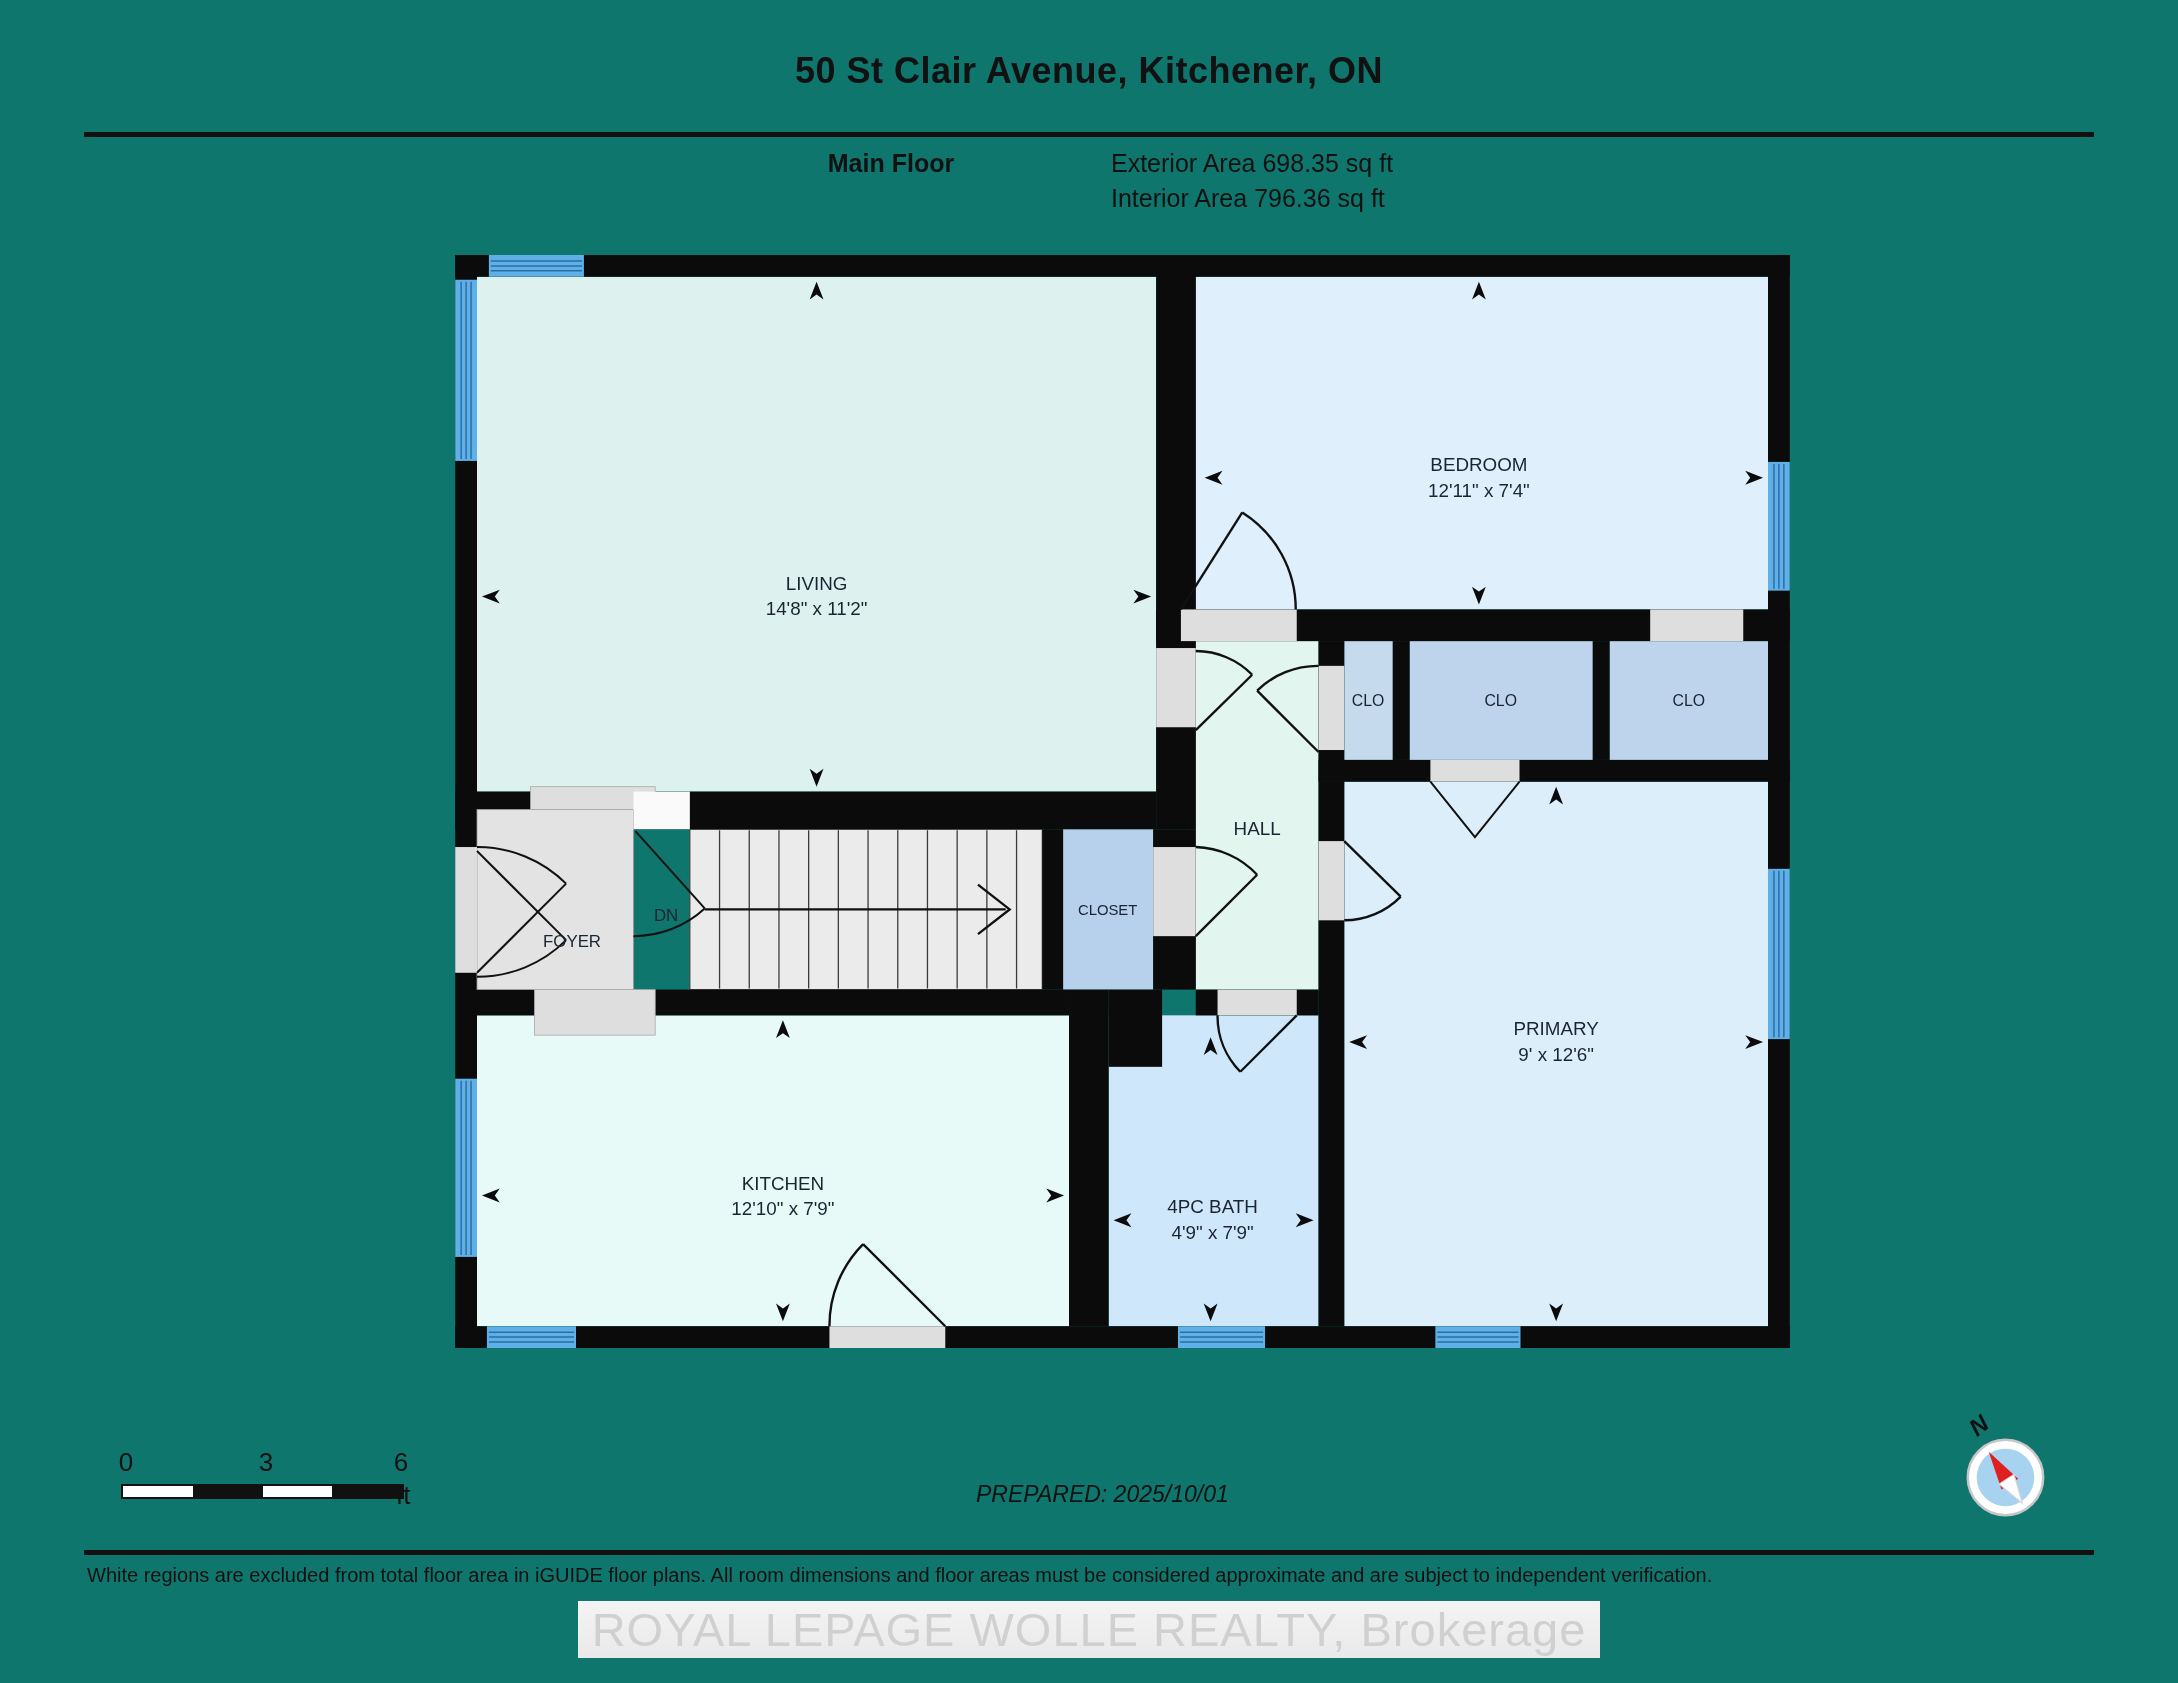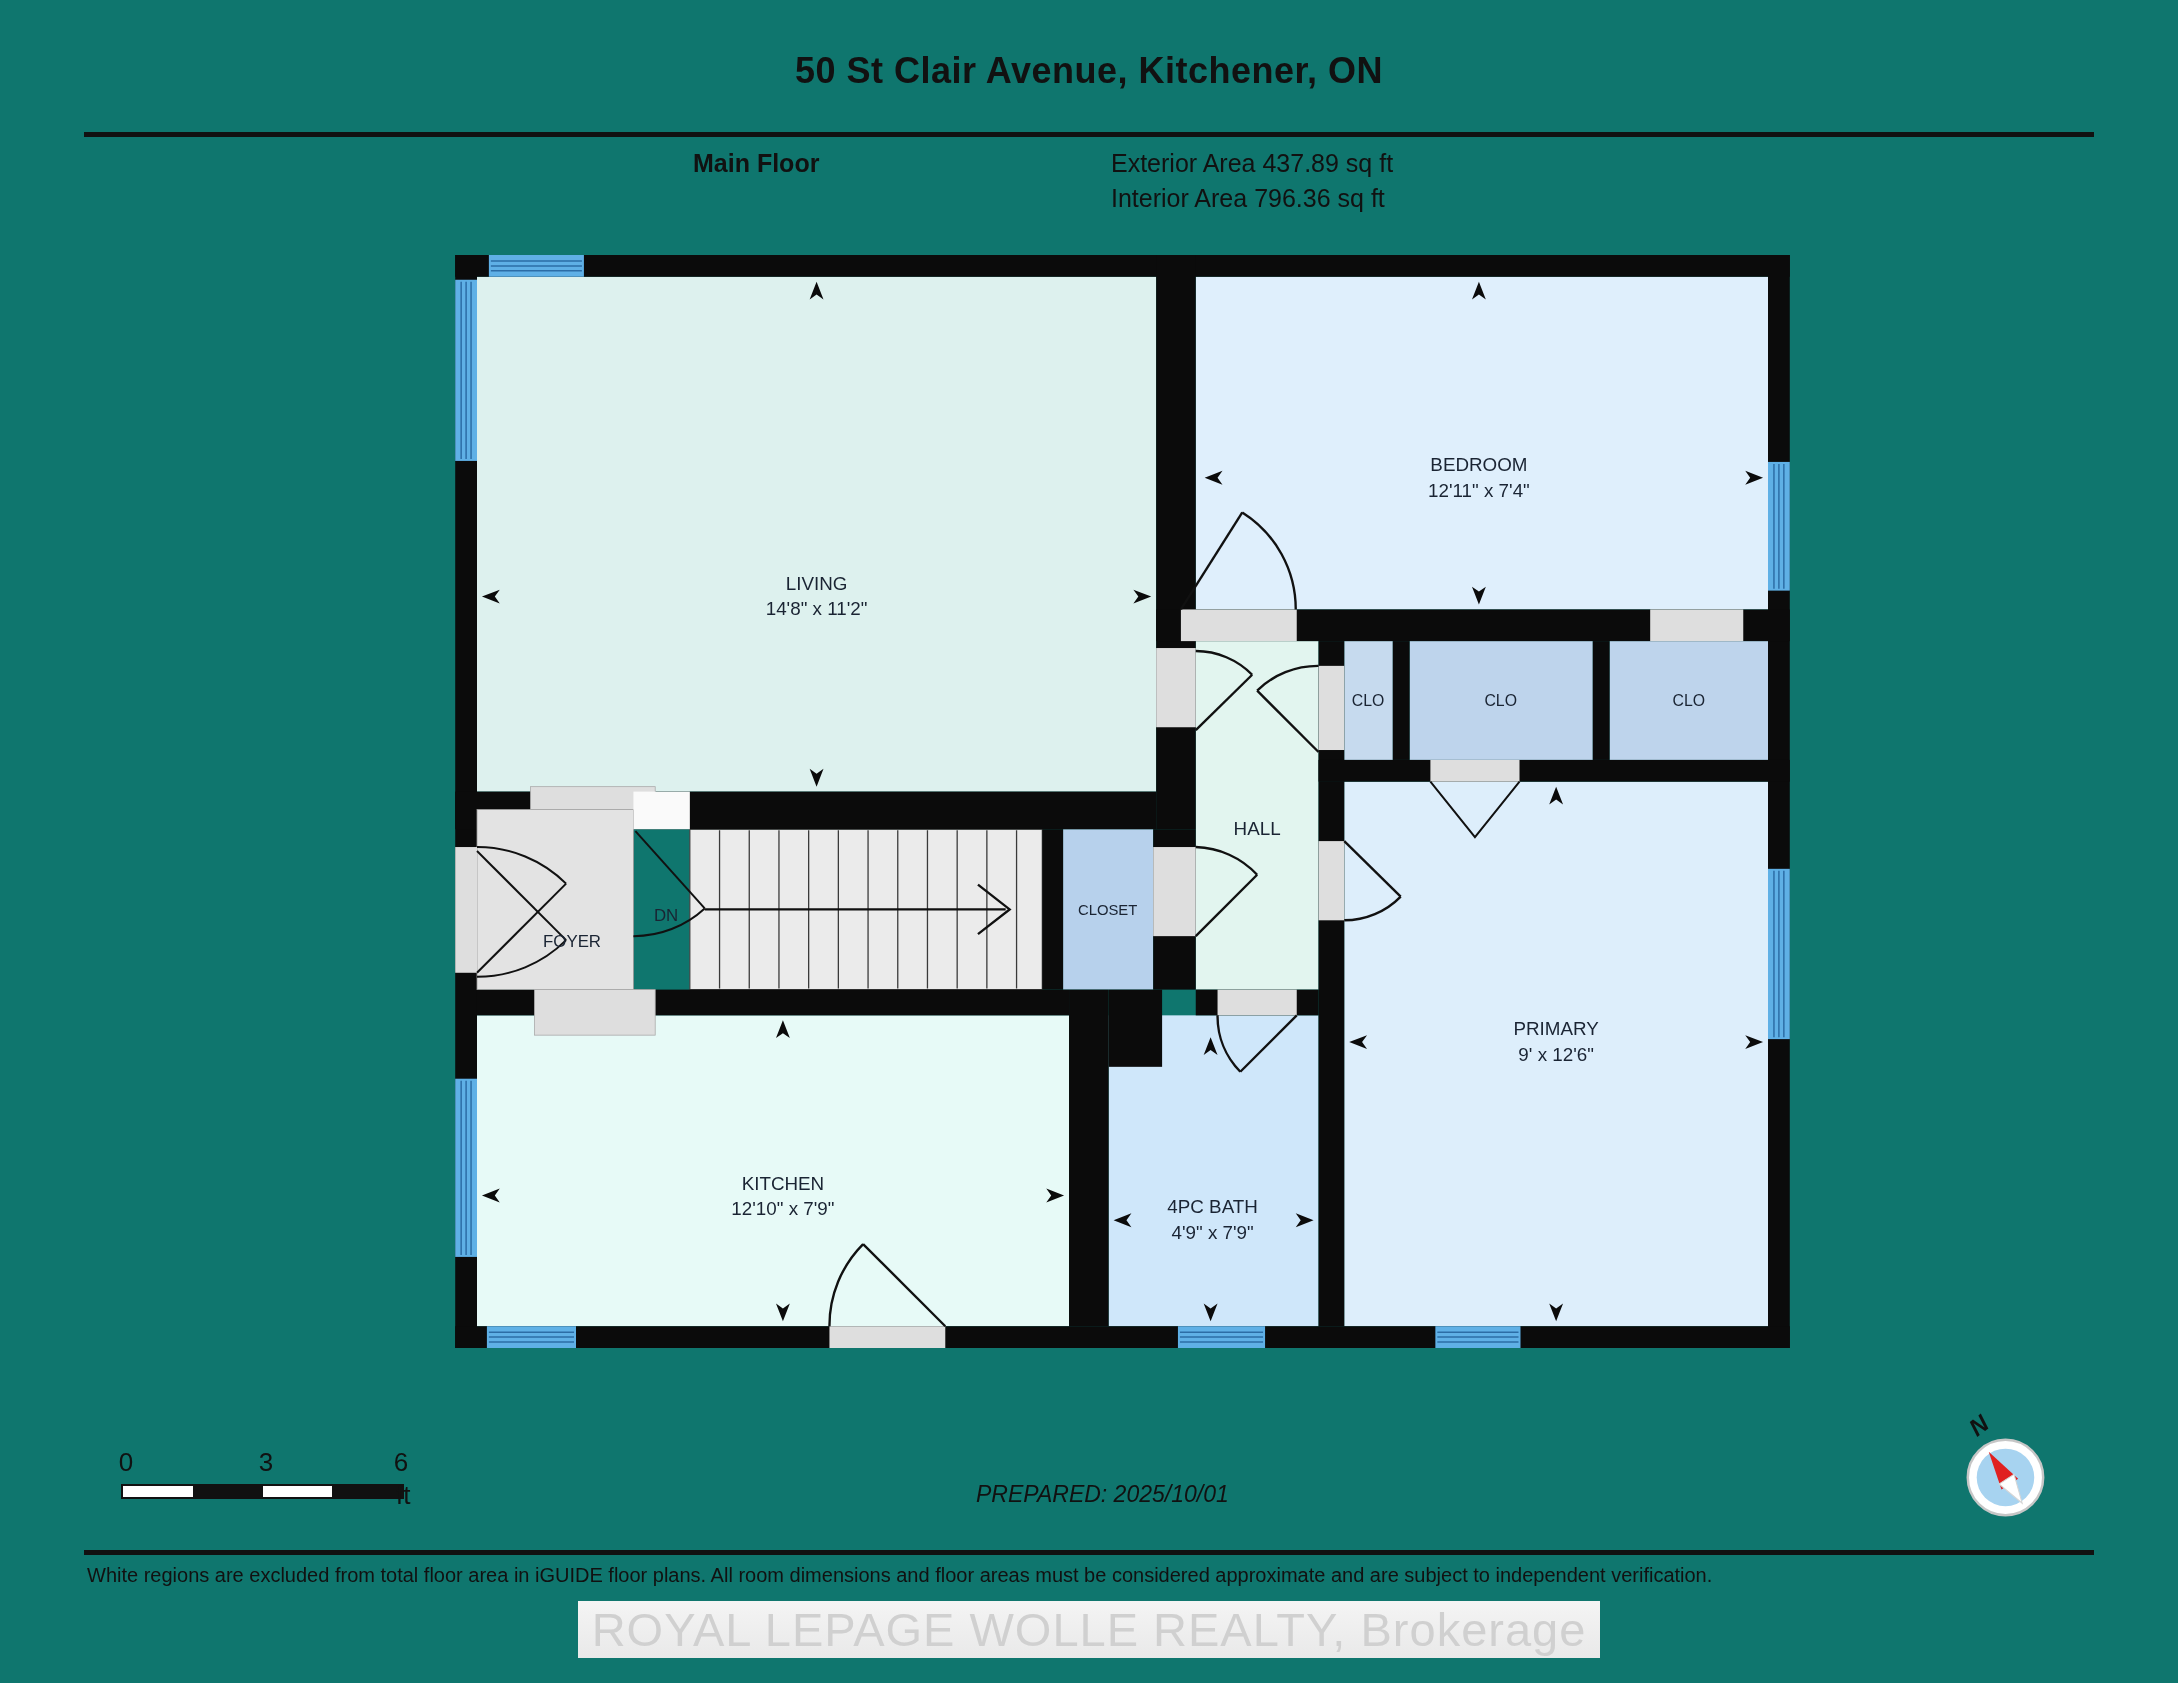"Main Floor" #floor-label { text-align: left -> center }
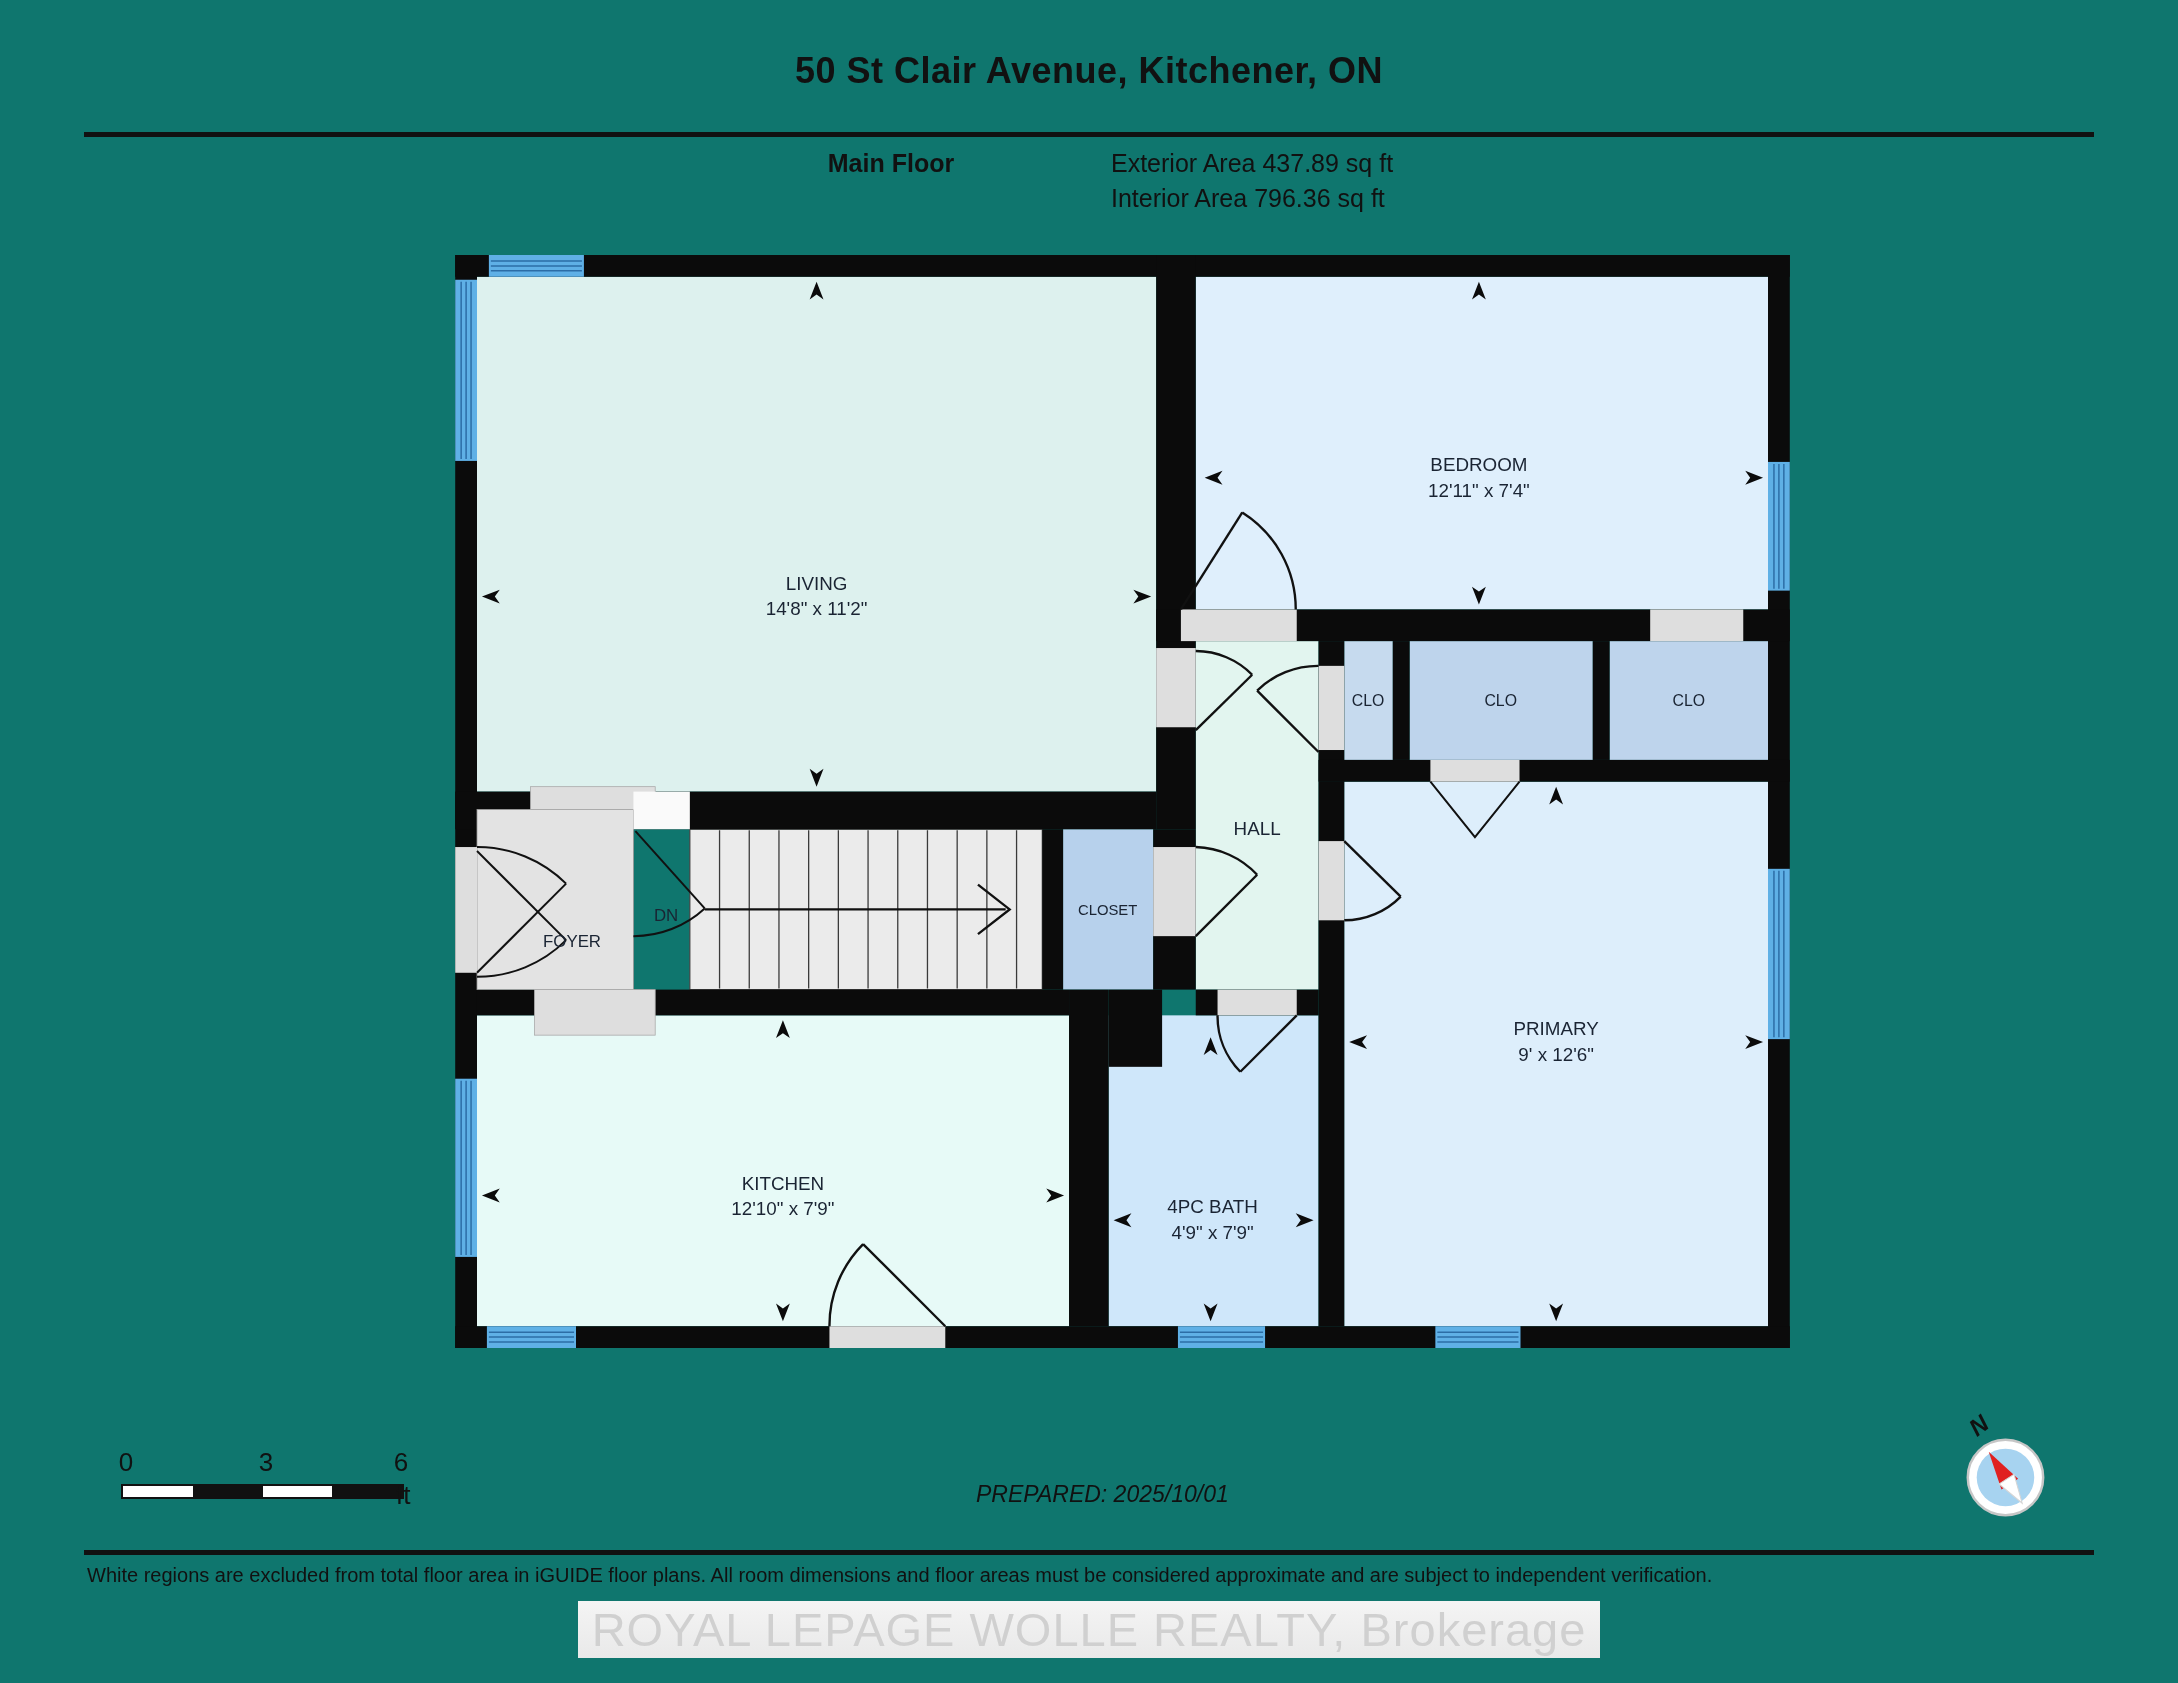"Exterior Area 437.89 sq ft" div.abs { text: 437.89 -> 698.35 }
